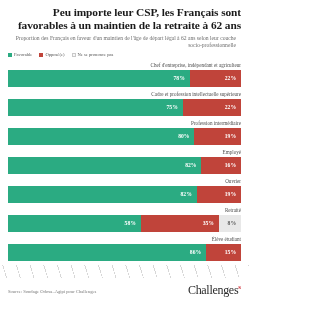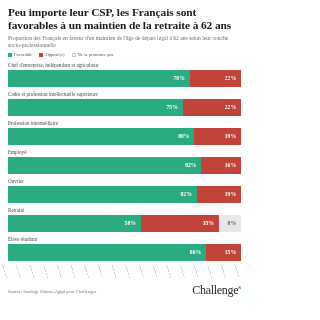"Peu importe leur CSP, les" .infographic { text-align: none -> right }
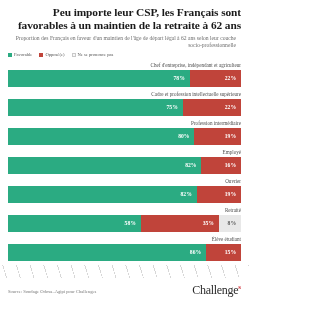"Challenge" span { text: Challenge -> Challenges }
